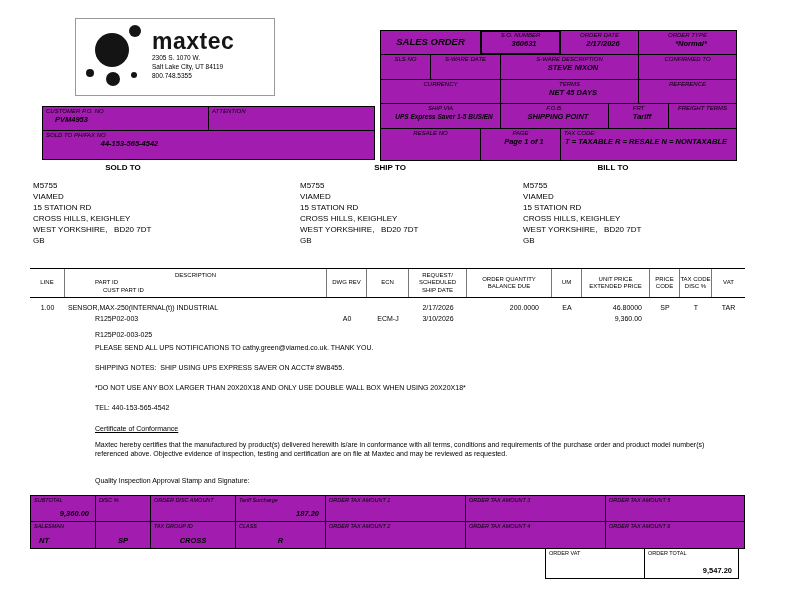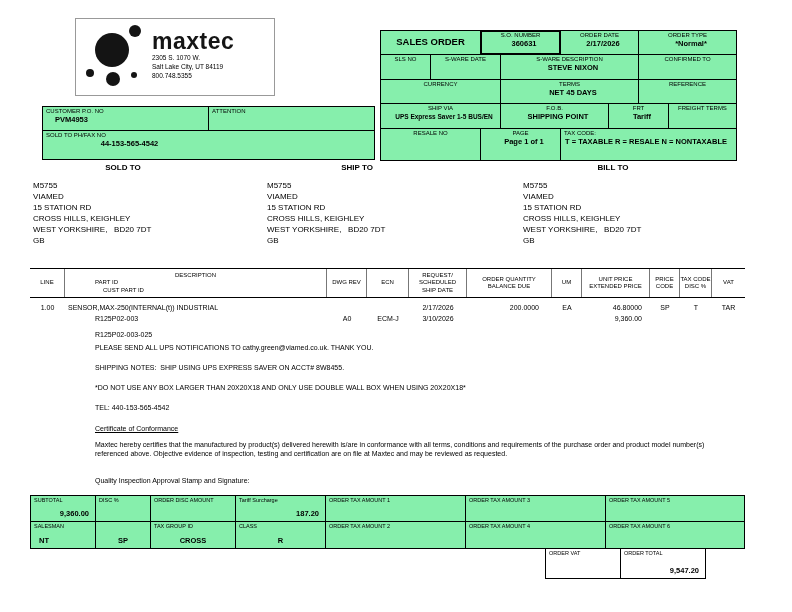"SALES ORDER" .grid { background: #86efac -> #a21caf; font-style: none -> italic }
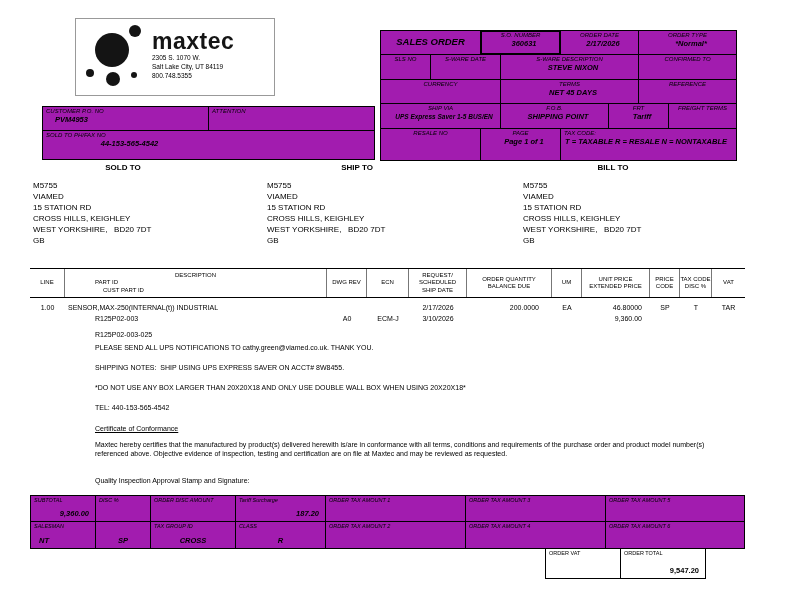"SHIP TO" div.addr-col { left: 267px -> 300px }
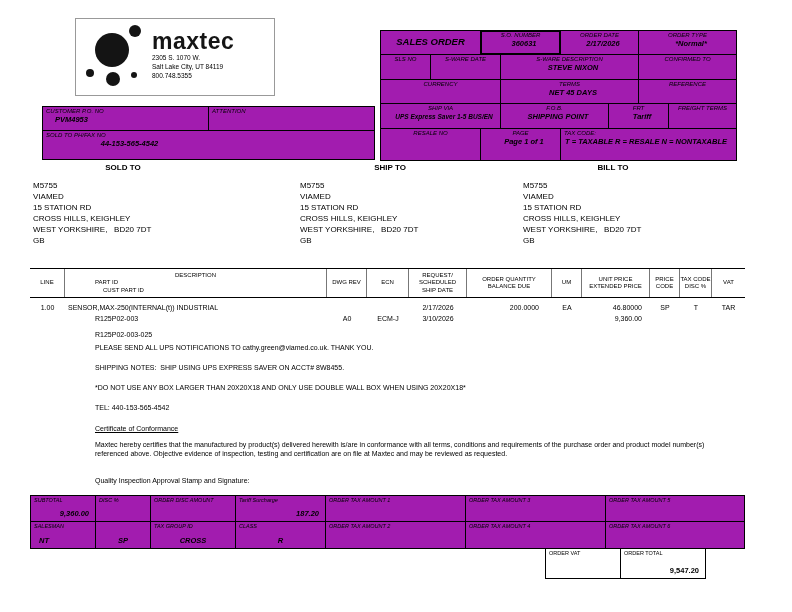"9,547.20" div.endbox { left: 620px -> 644px; width: 86px -> 95px }
